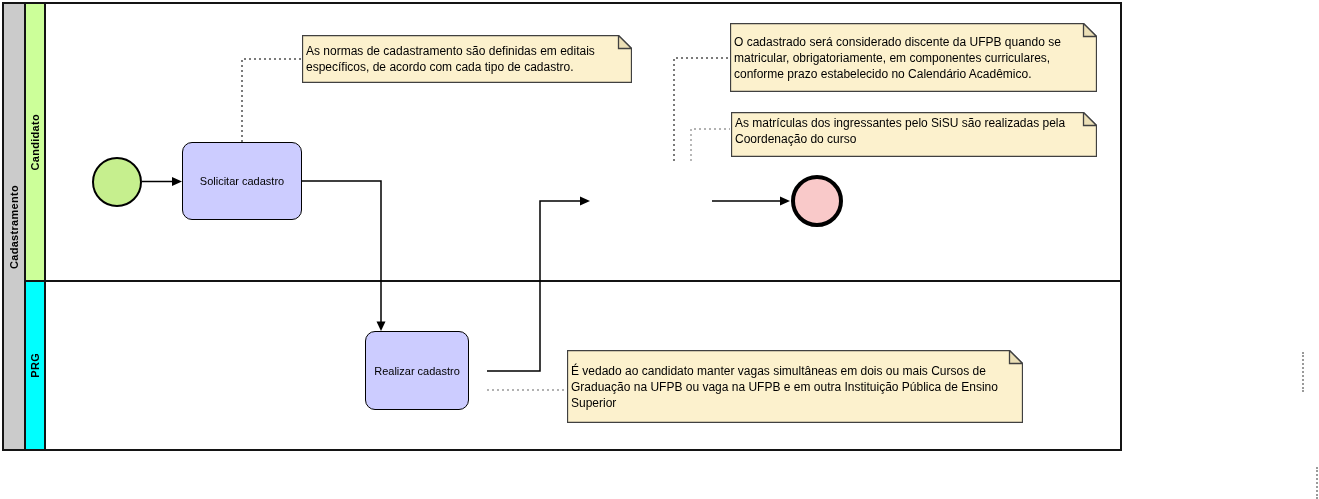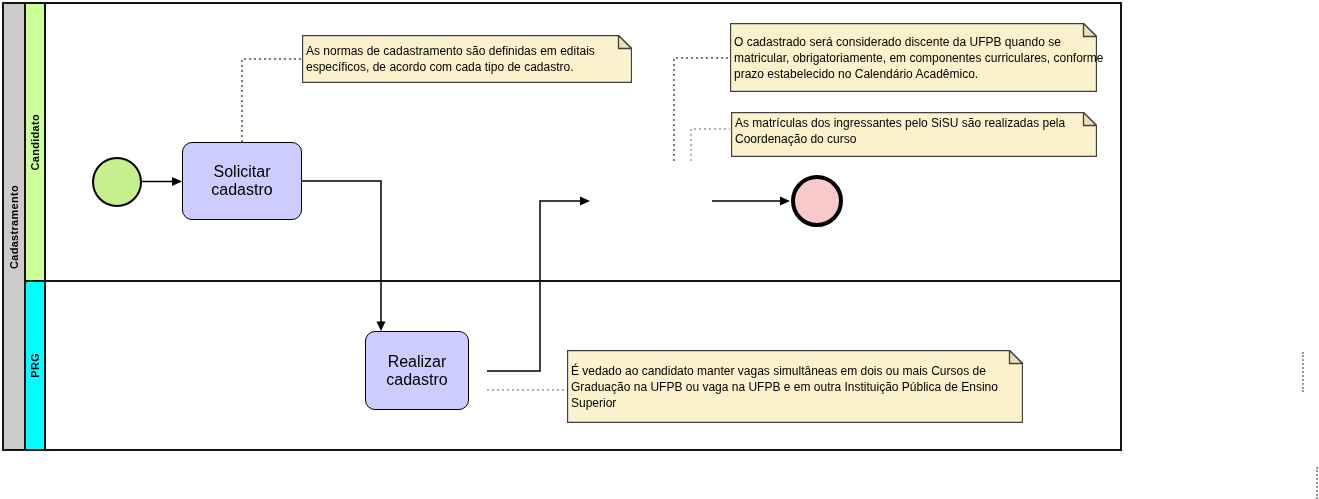"O cadastrado será considerado discente" .note2 { padding-left: 16px -> none }
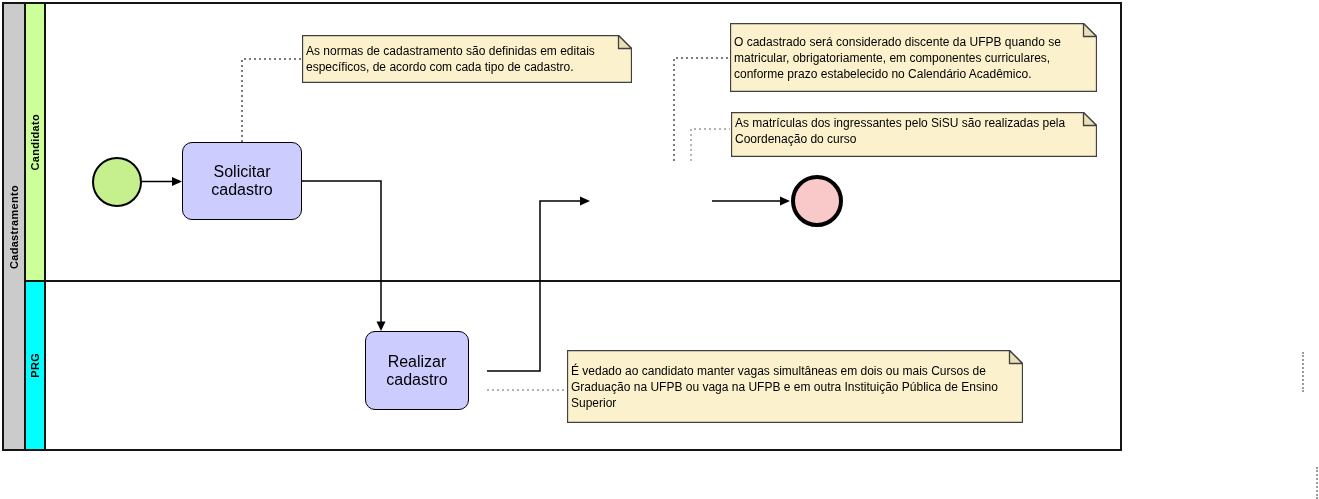"Solicitar cadastro" .task { font-size: 16px -> 11px }
